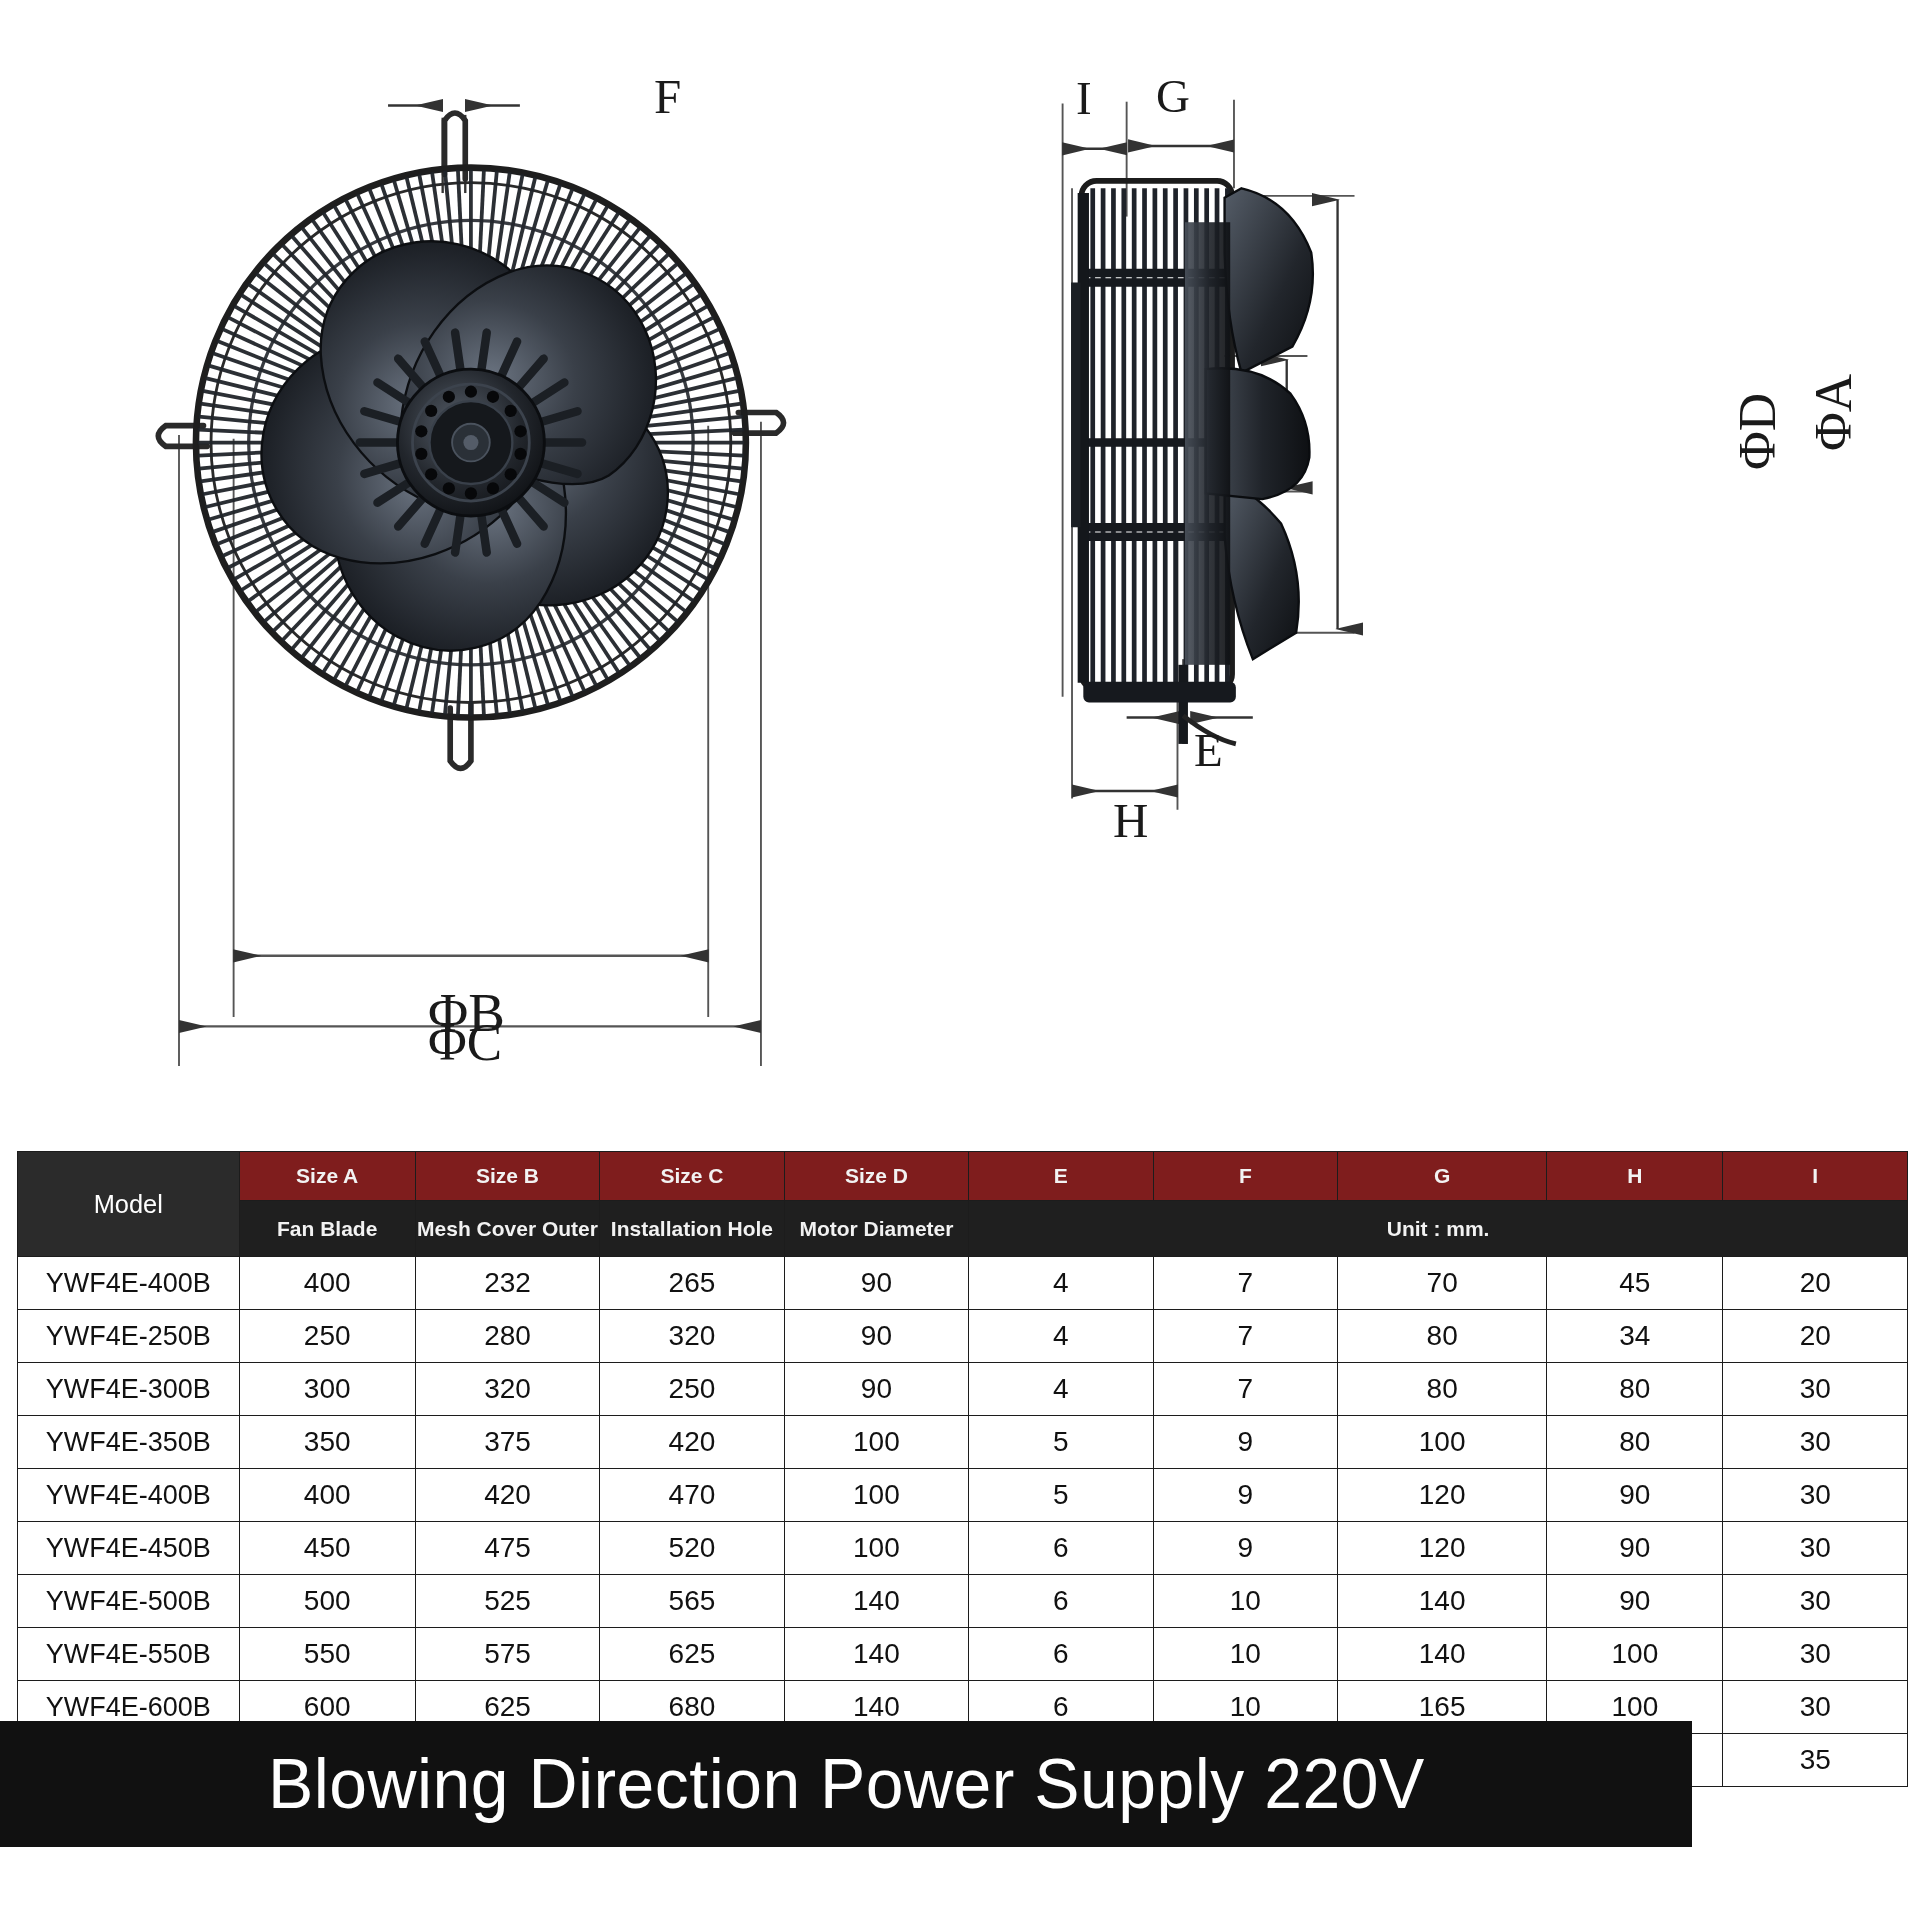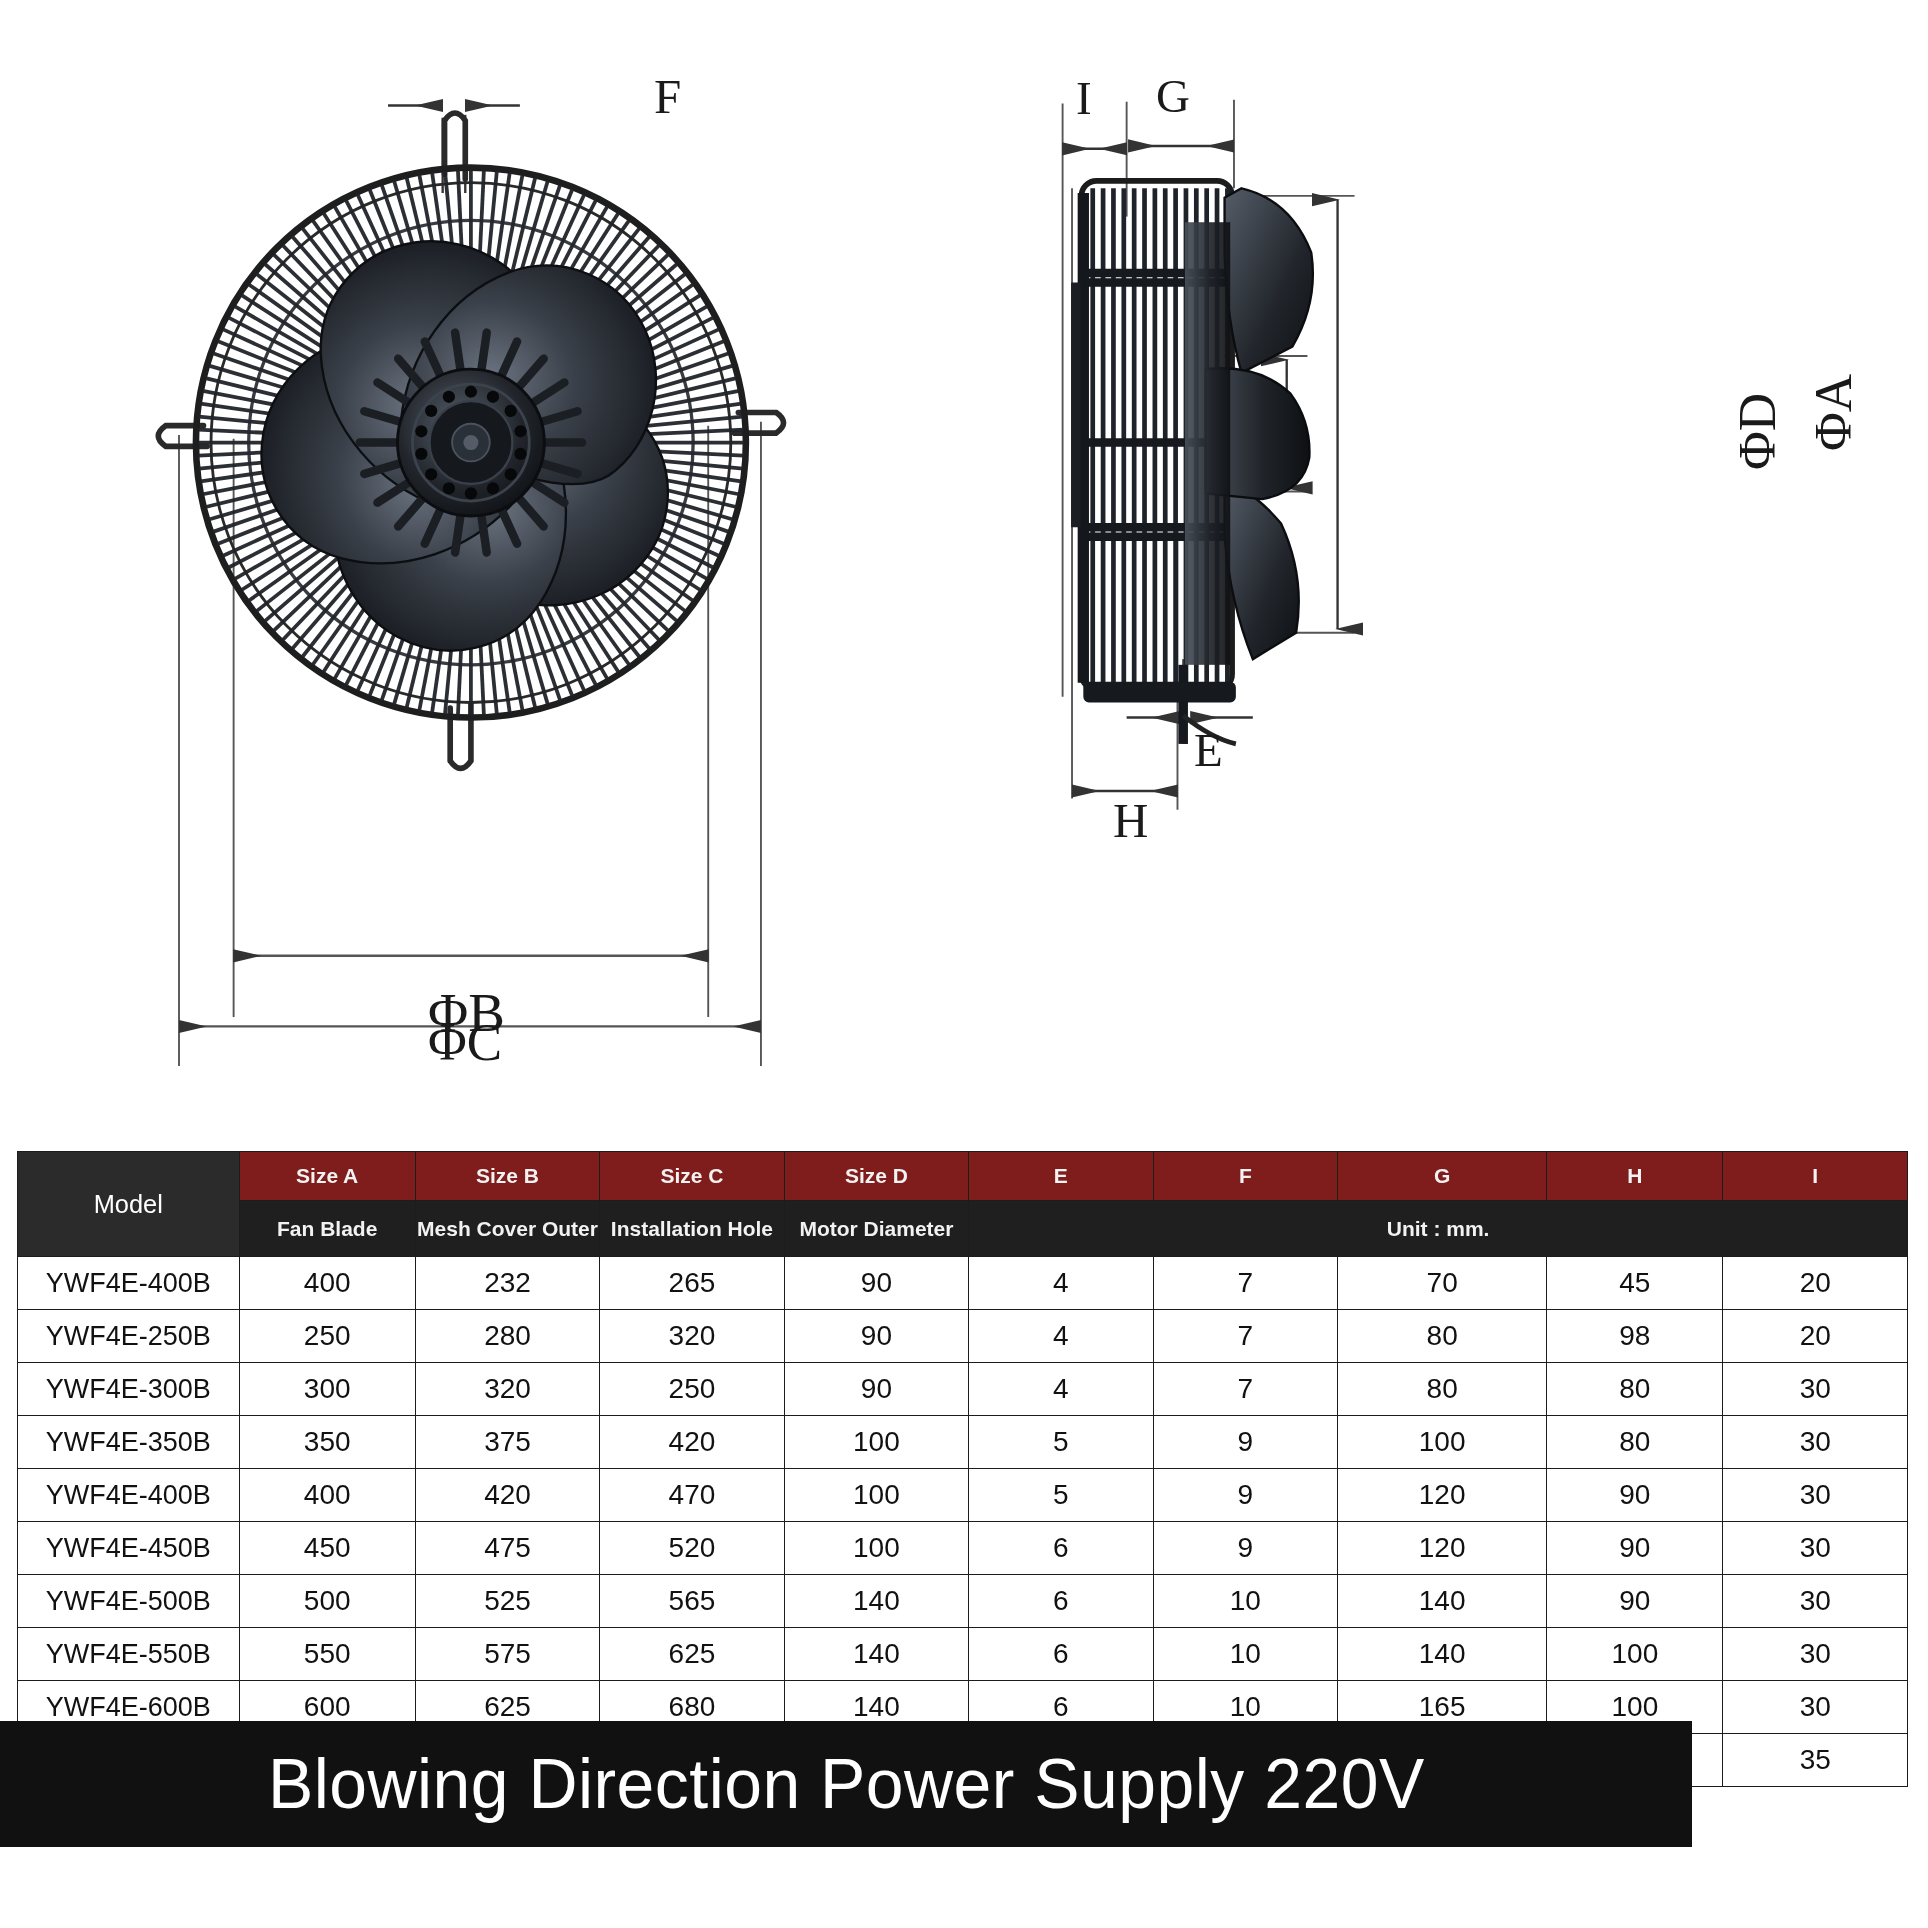"98" td.cell { text: 98 -> 34 }
